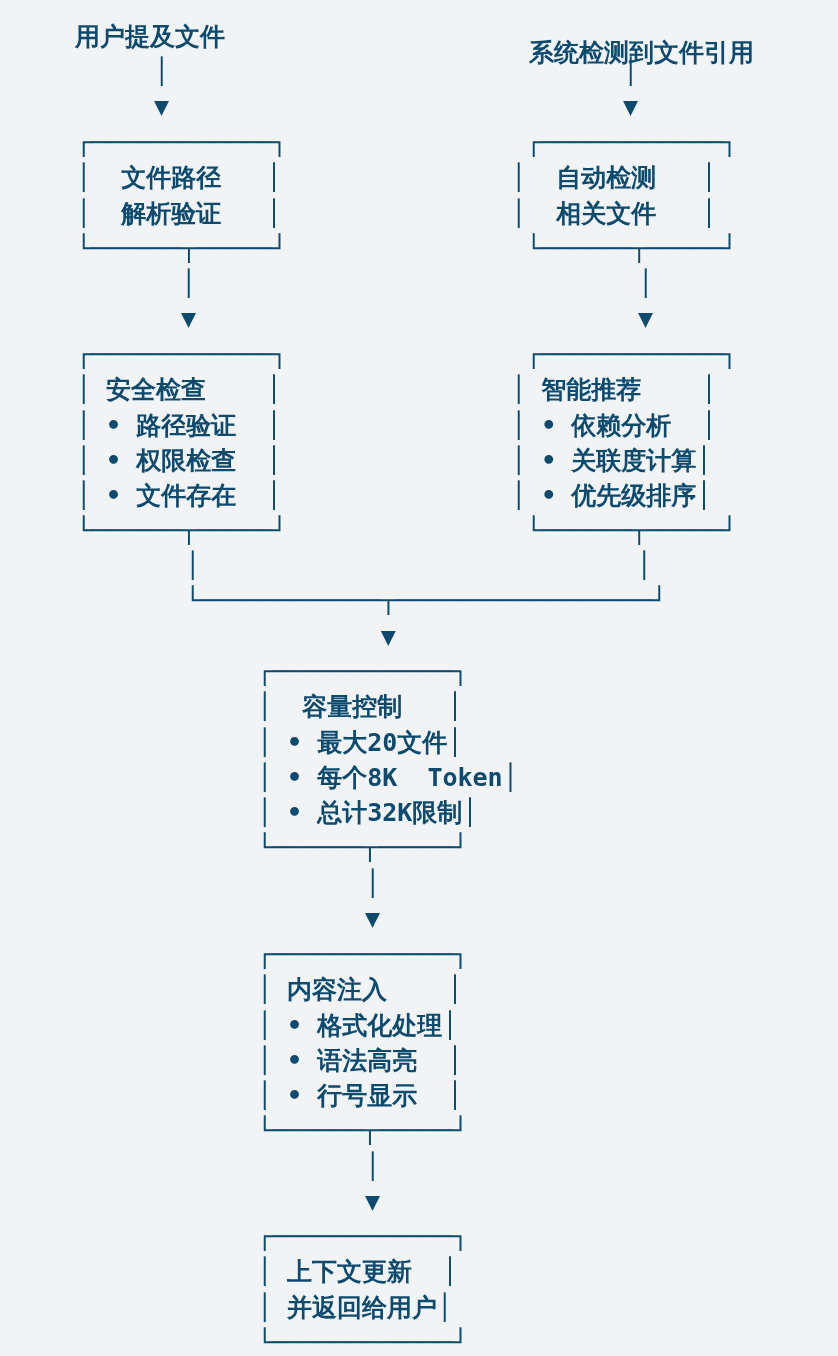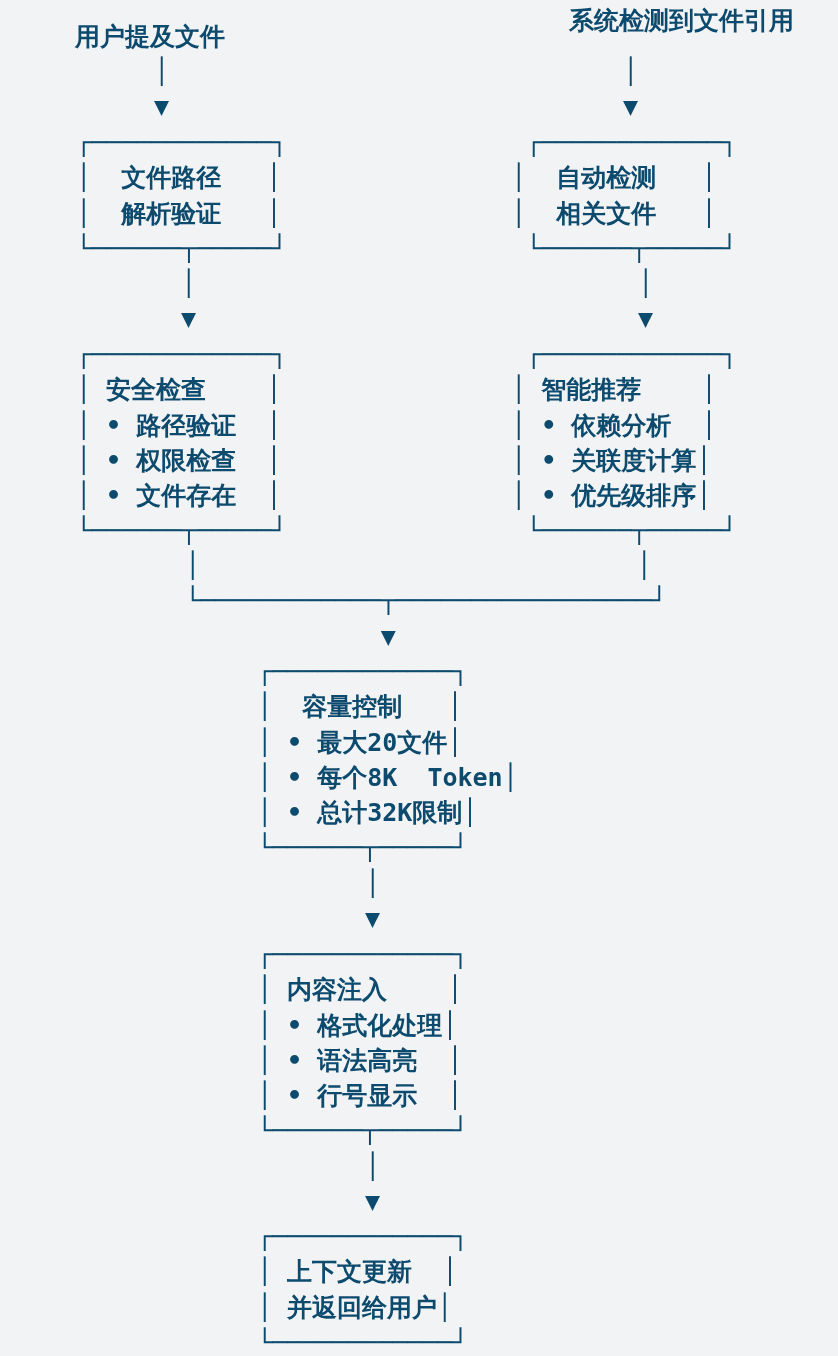"系统检测到文件引用" .pos-label-system { margin-left: 40px -> none; top: 3px -> 35px }
